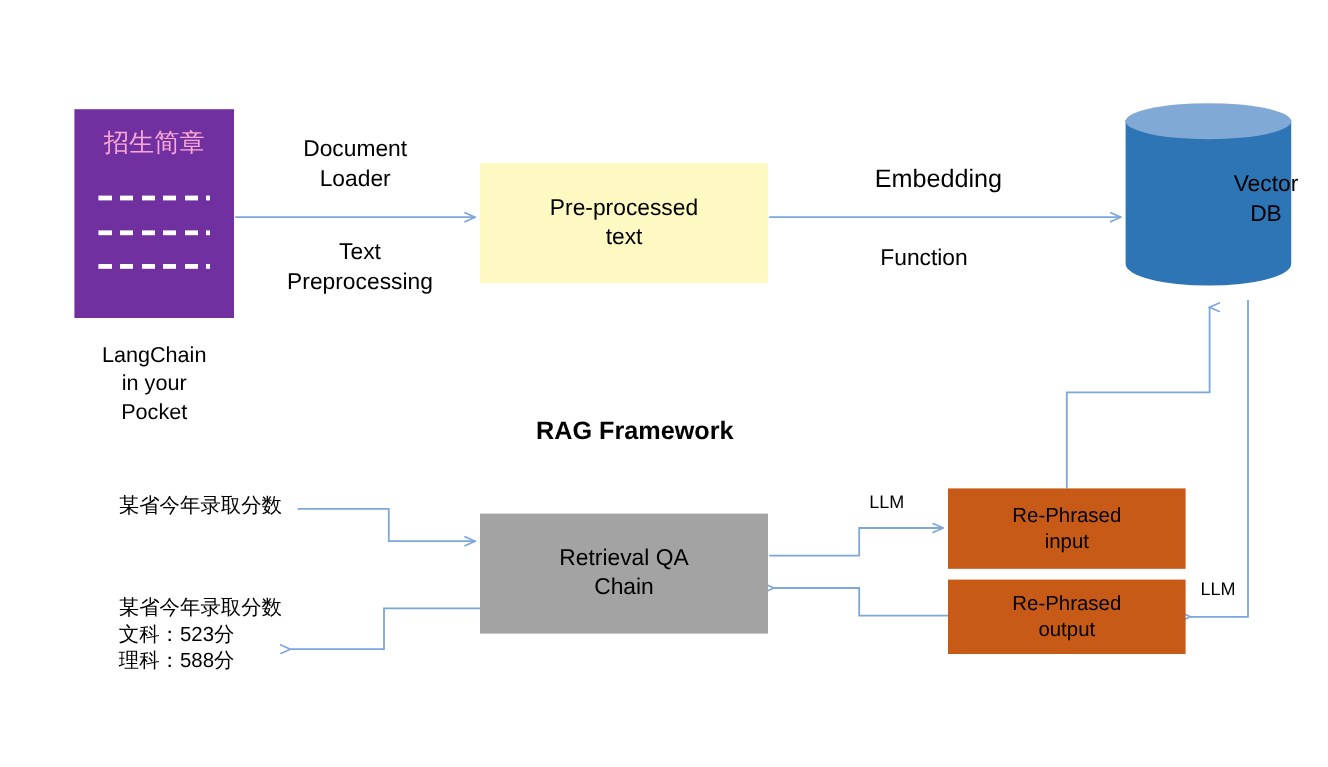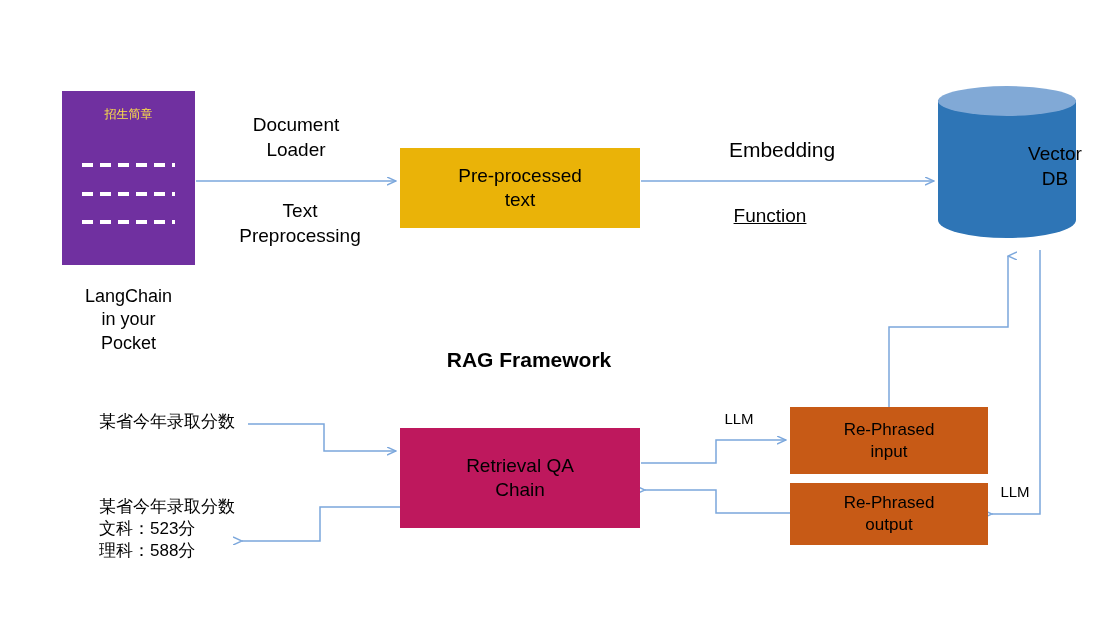"招生简章" #doc-title { color: #fde047 -> #f9a8d4; font-size: 12px -> 21px }
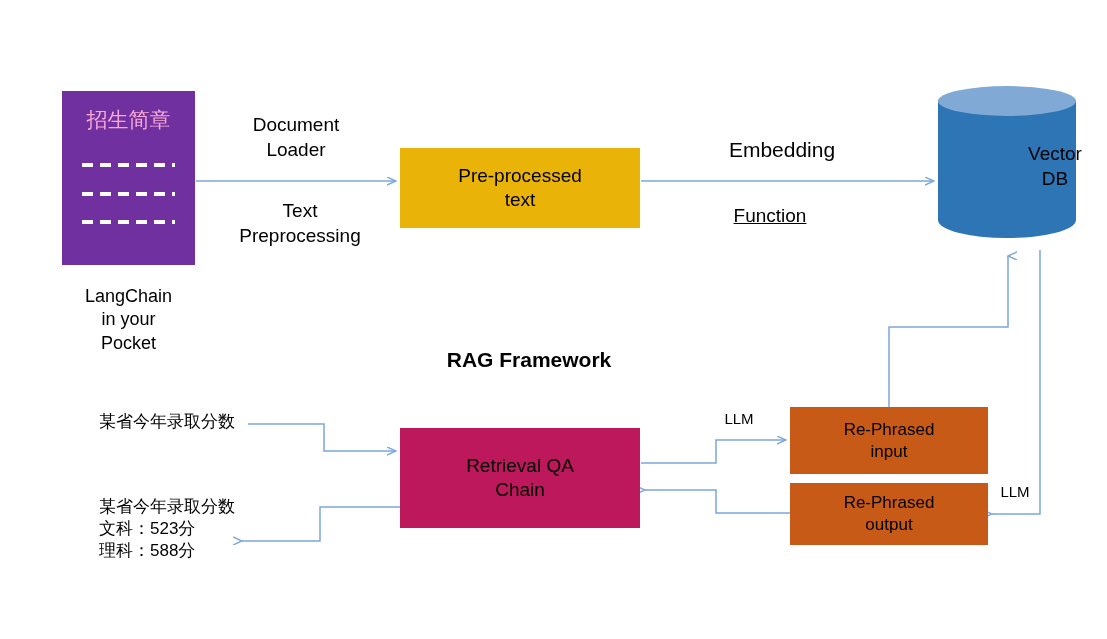"Pre-processed" #preprocessed-box { background: #eab308 -> #fef9c3; height: 80px -> 100px; top: 148px -> 136px }
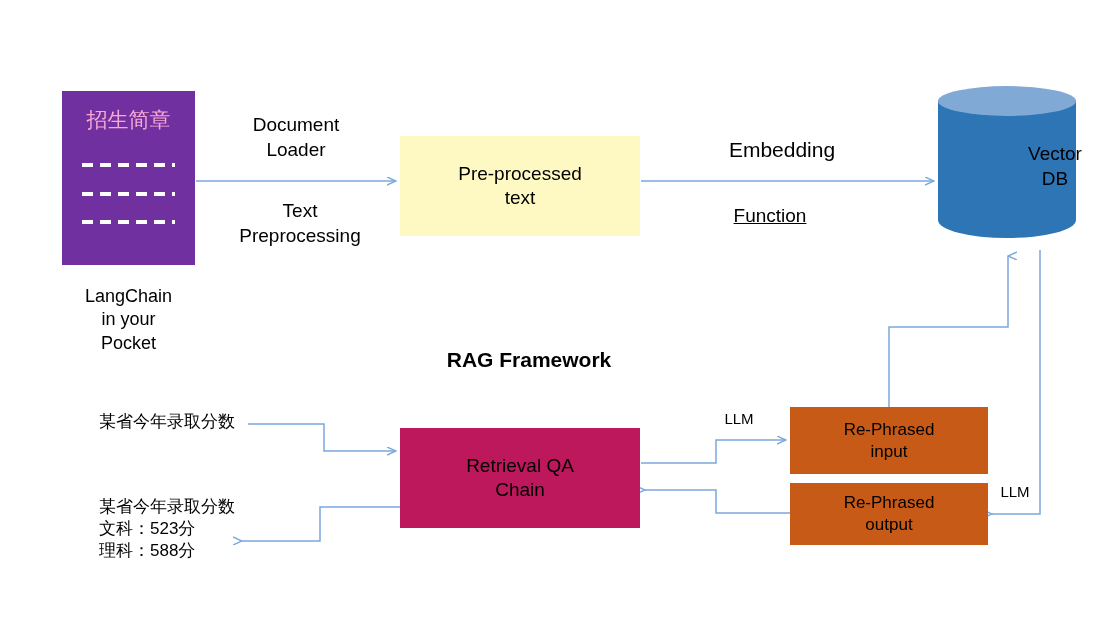"Function" #function-label { text-decoration: underline -> none }
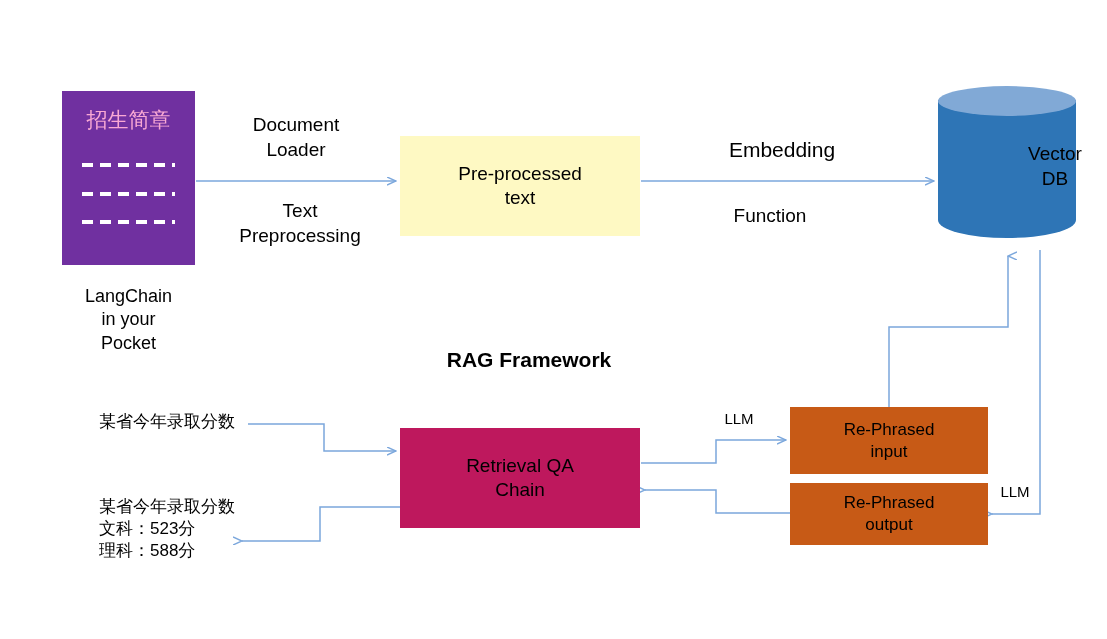"Retrieval QA" #retrieval-box { background: #be185d -> #a3a3a3 }
